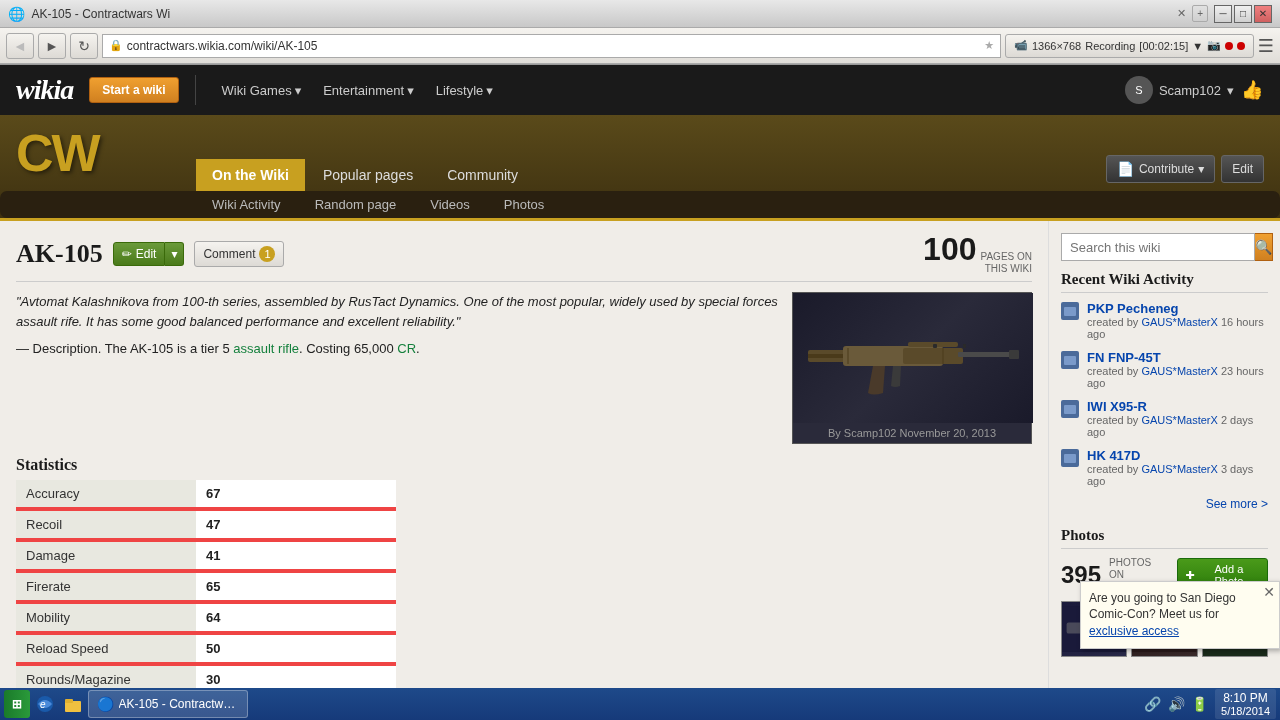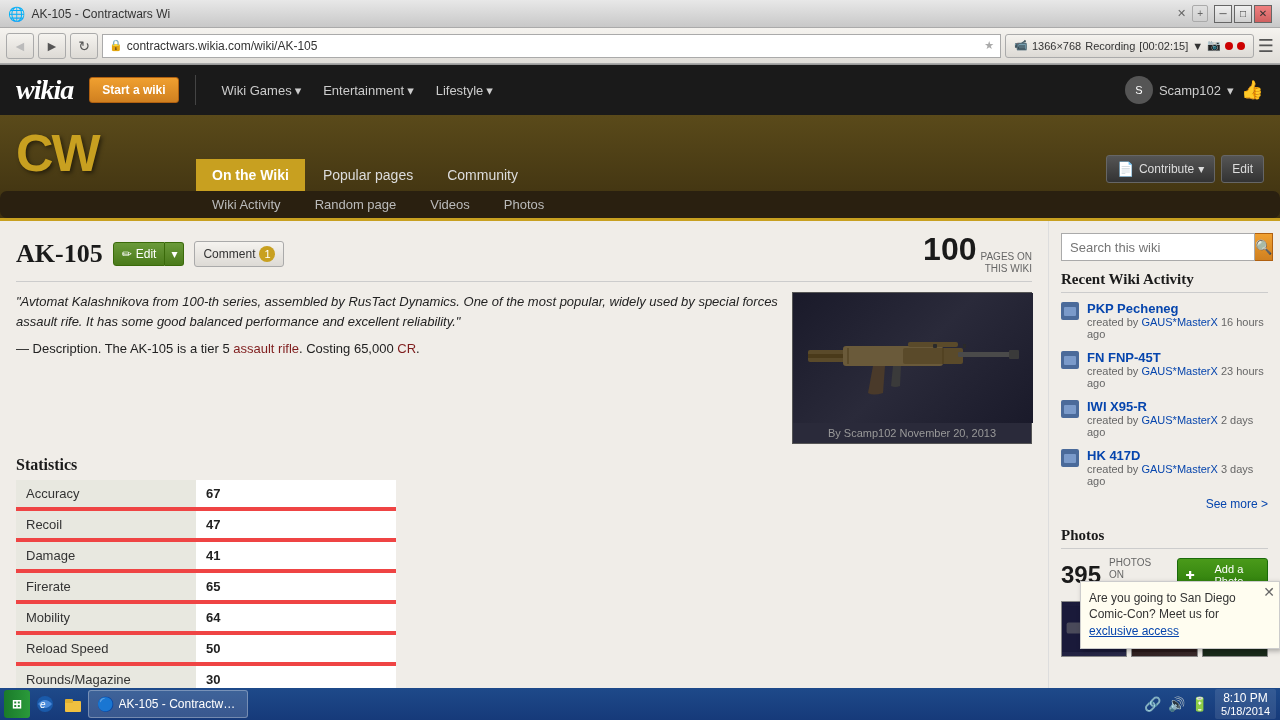"assault rifle" .link { color: #7f1d1d -> #15803d }
